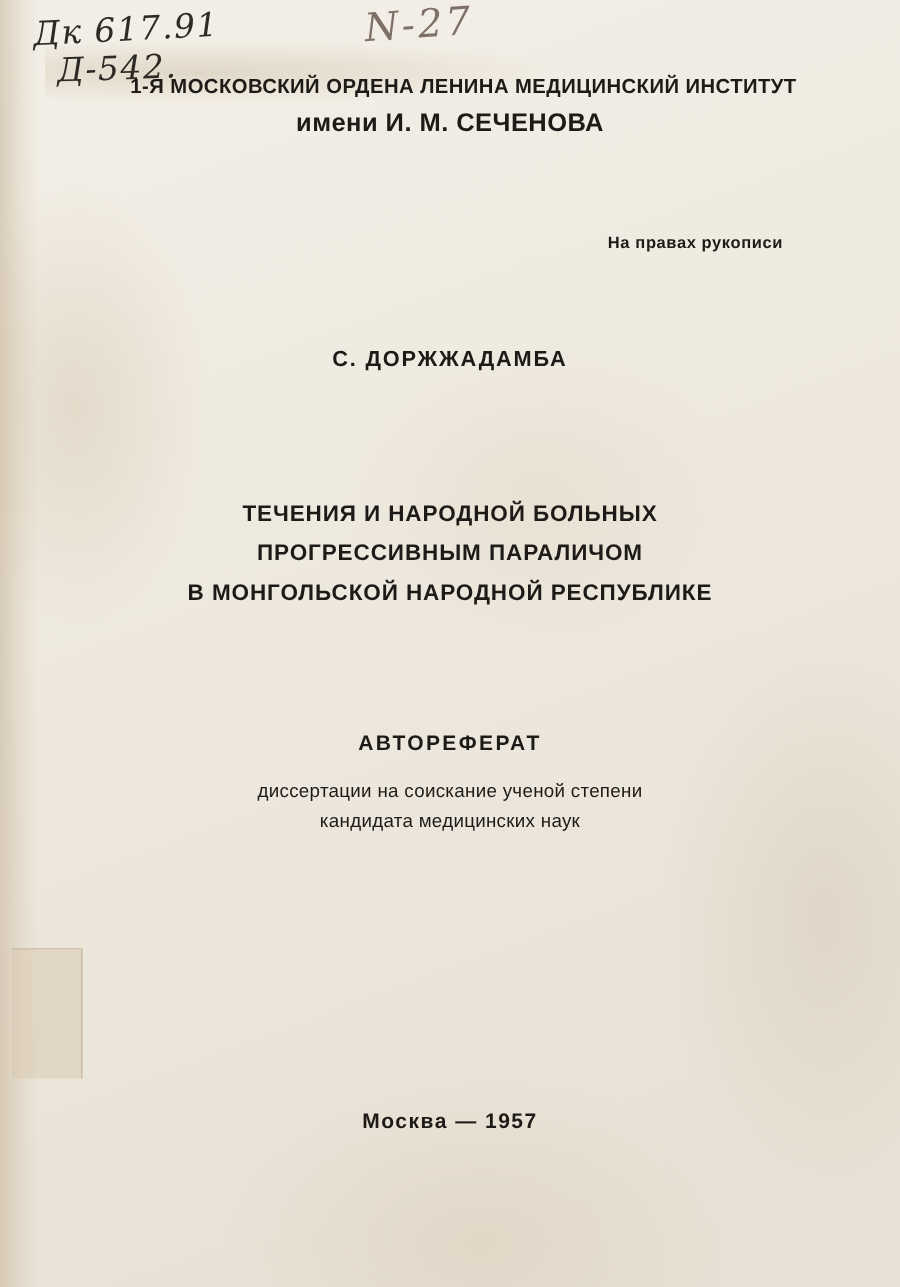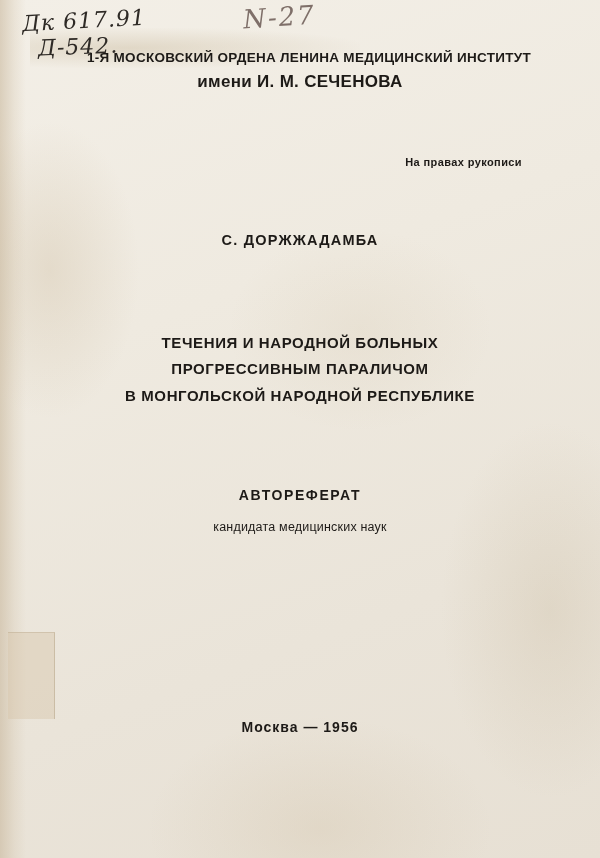"диссертации на соискание ученой степени" div.sline { html: none -> <div>диссертации на соискание ученой степени</div> }
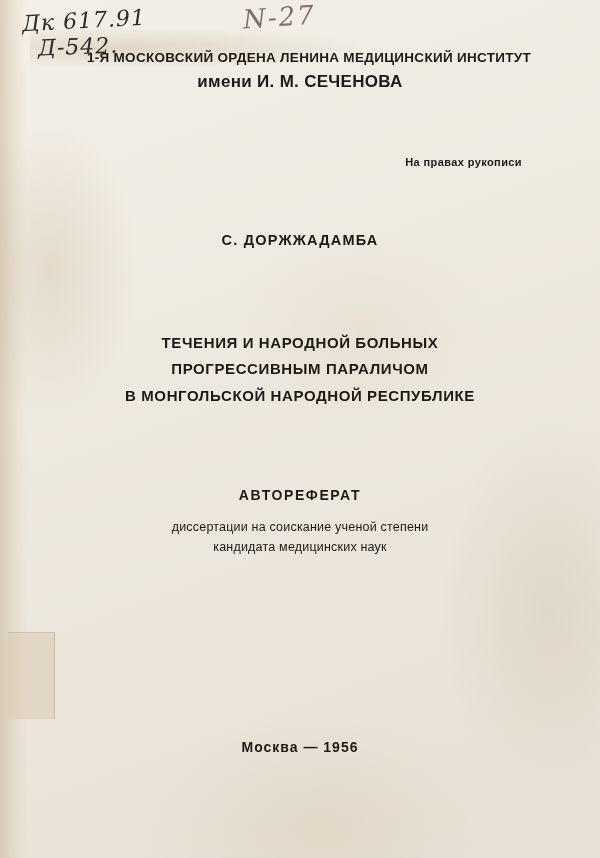"Москва — 1956" div.imprint { text: 1956 -> 1957 }
